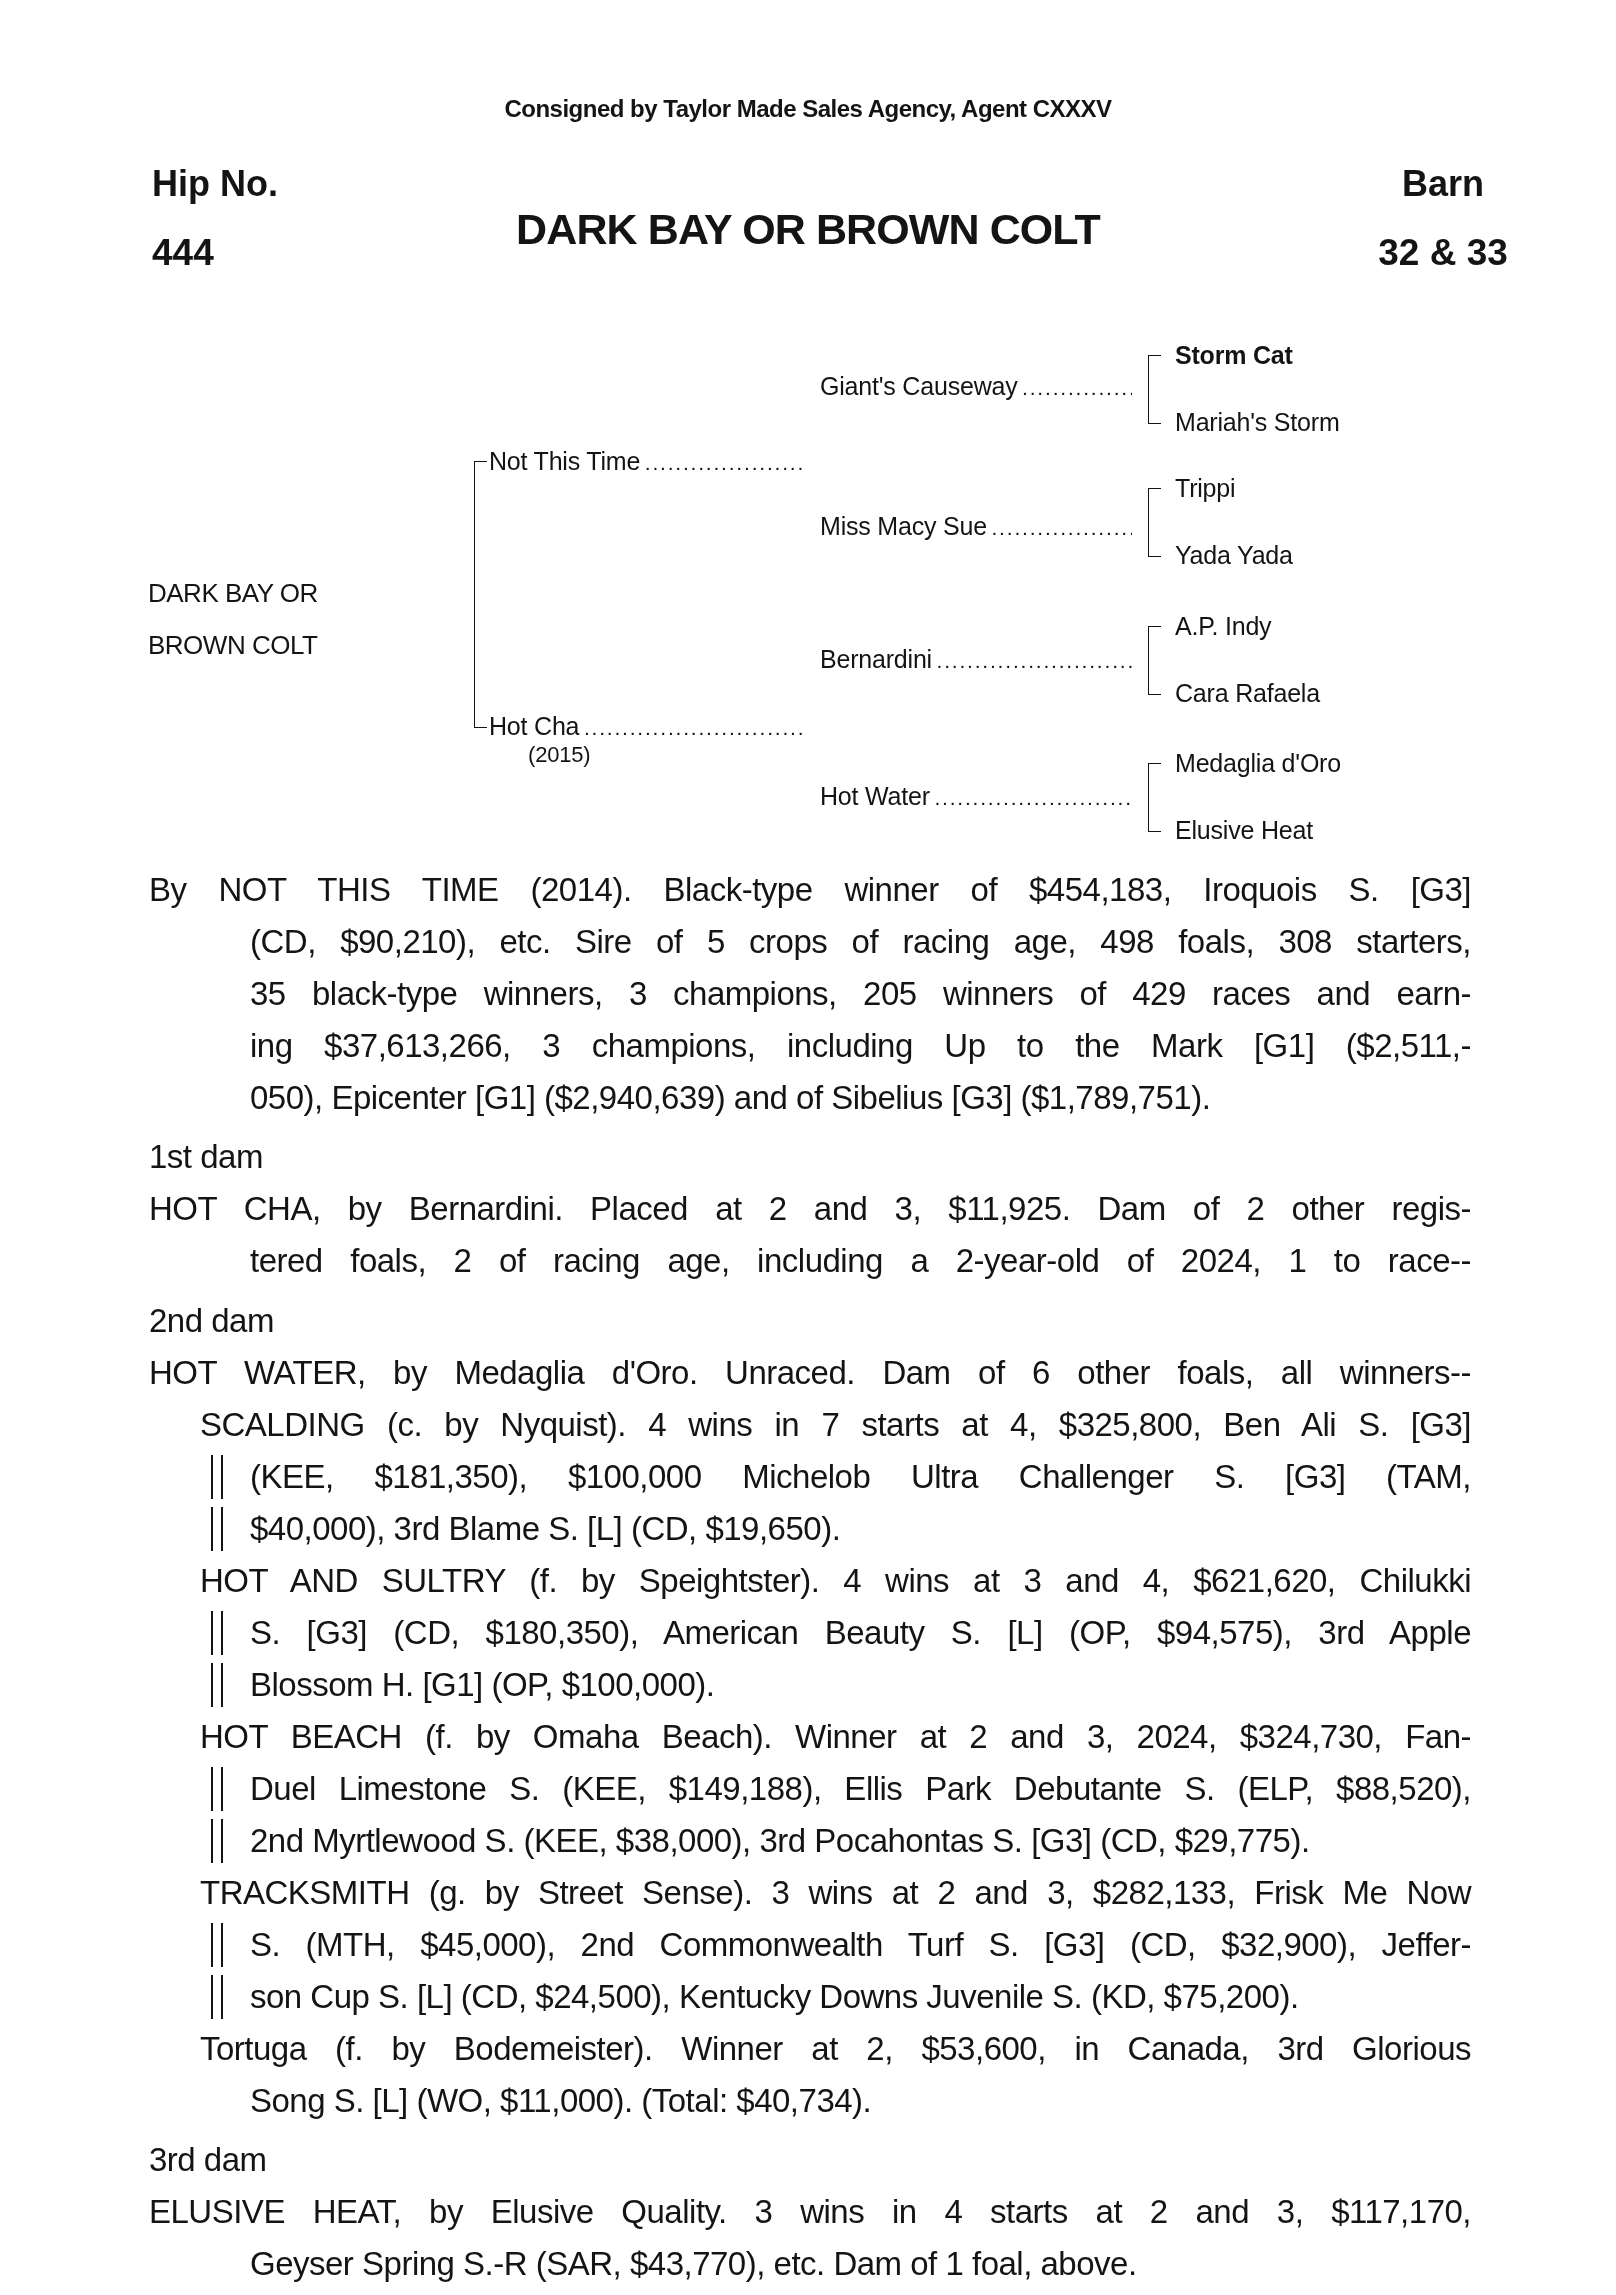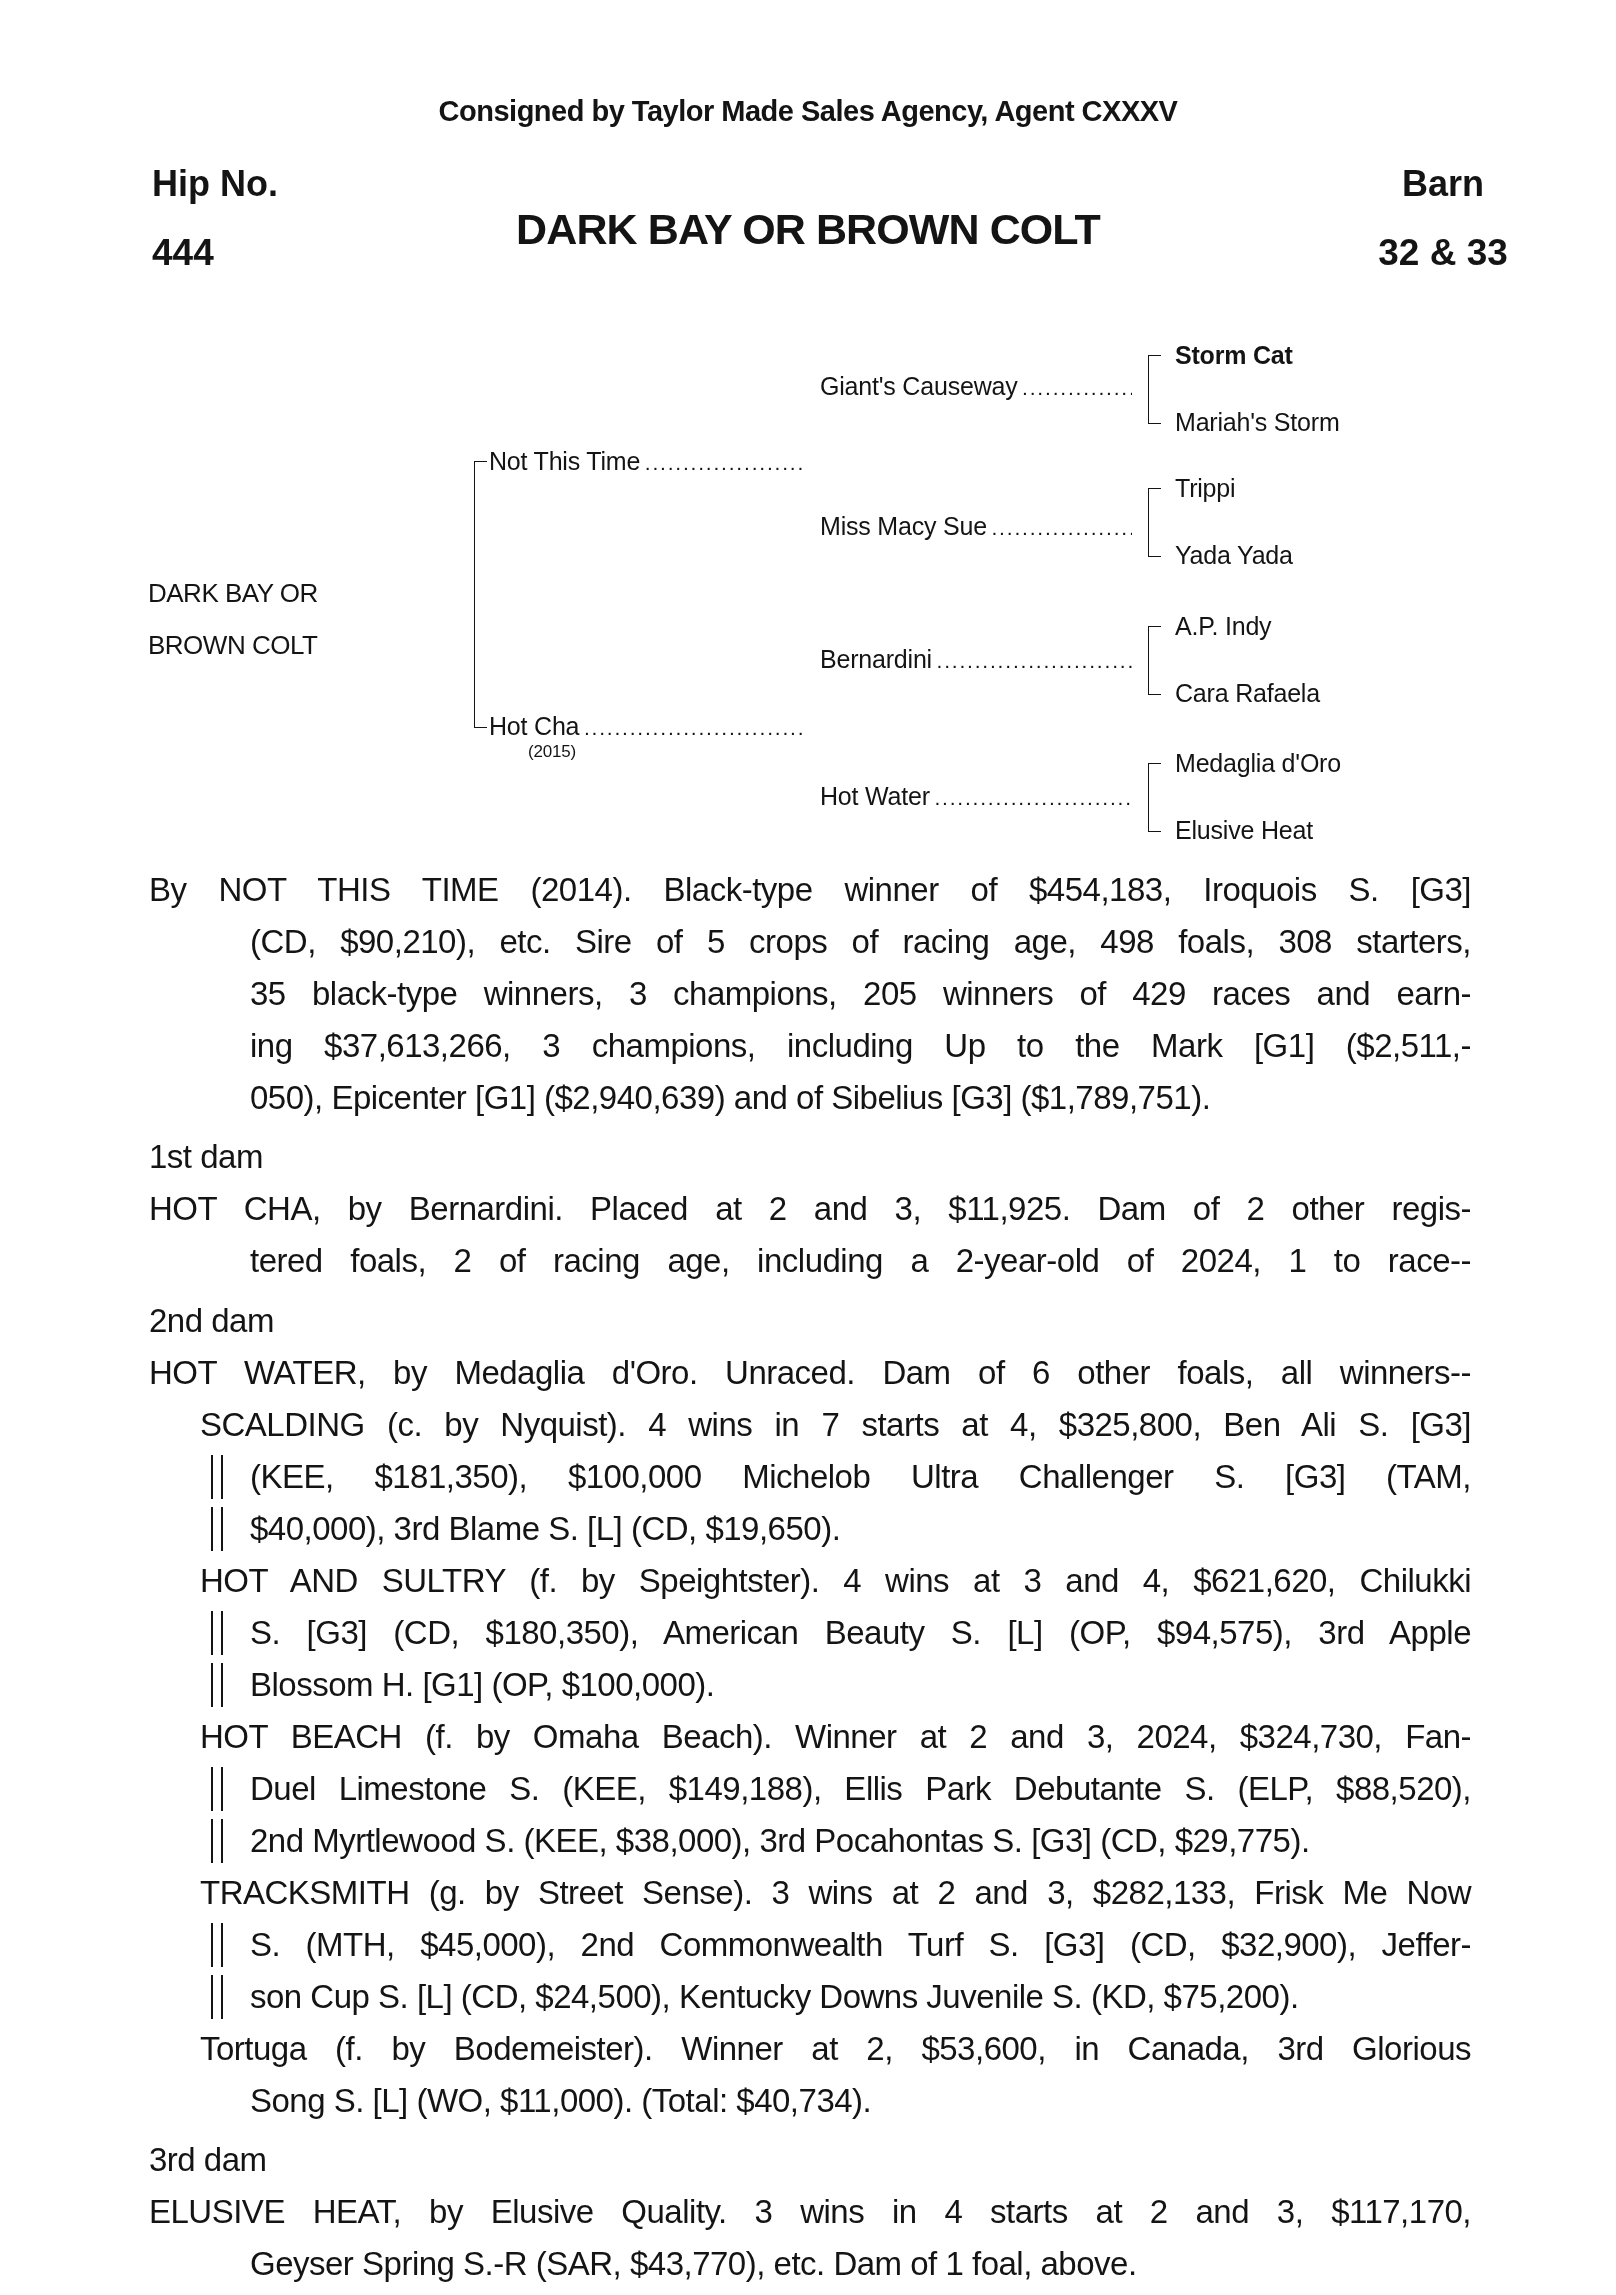"Consigned by Taylor Made Sales" .consign { font-size: 29px -> 24px }
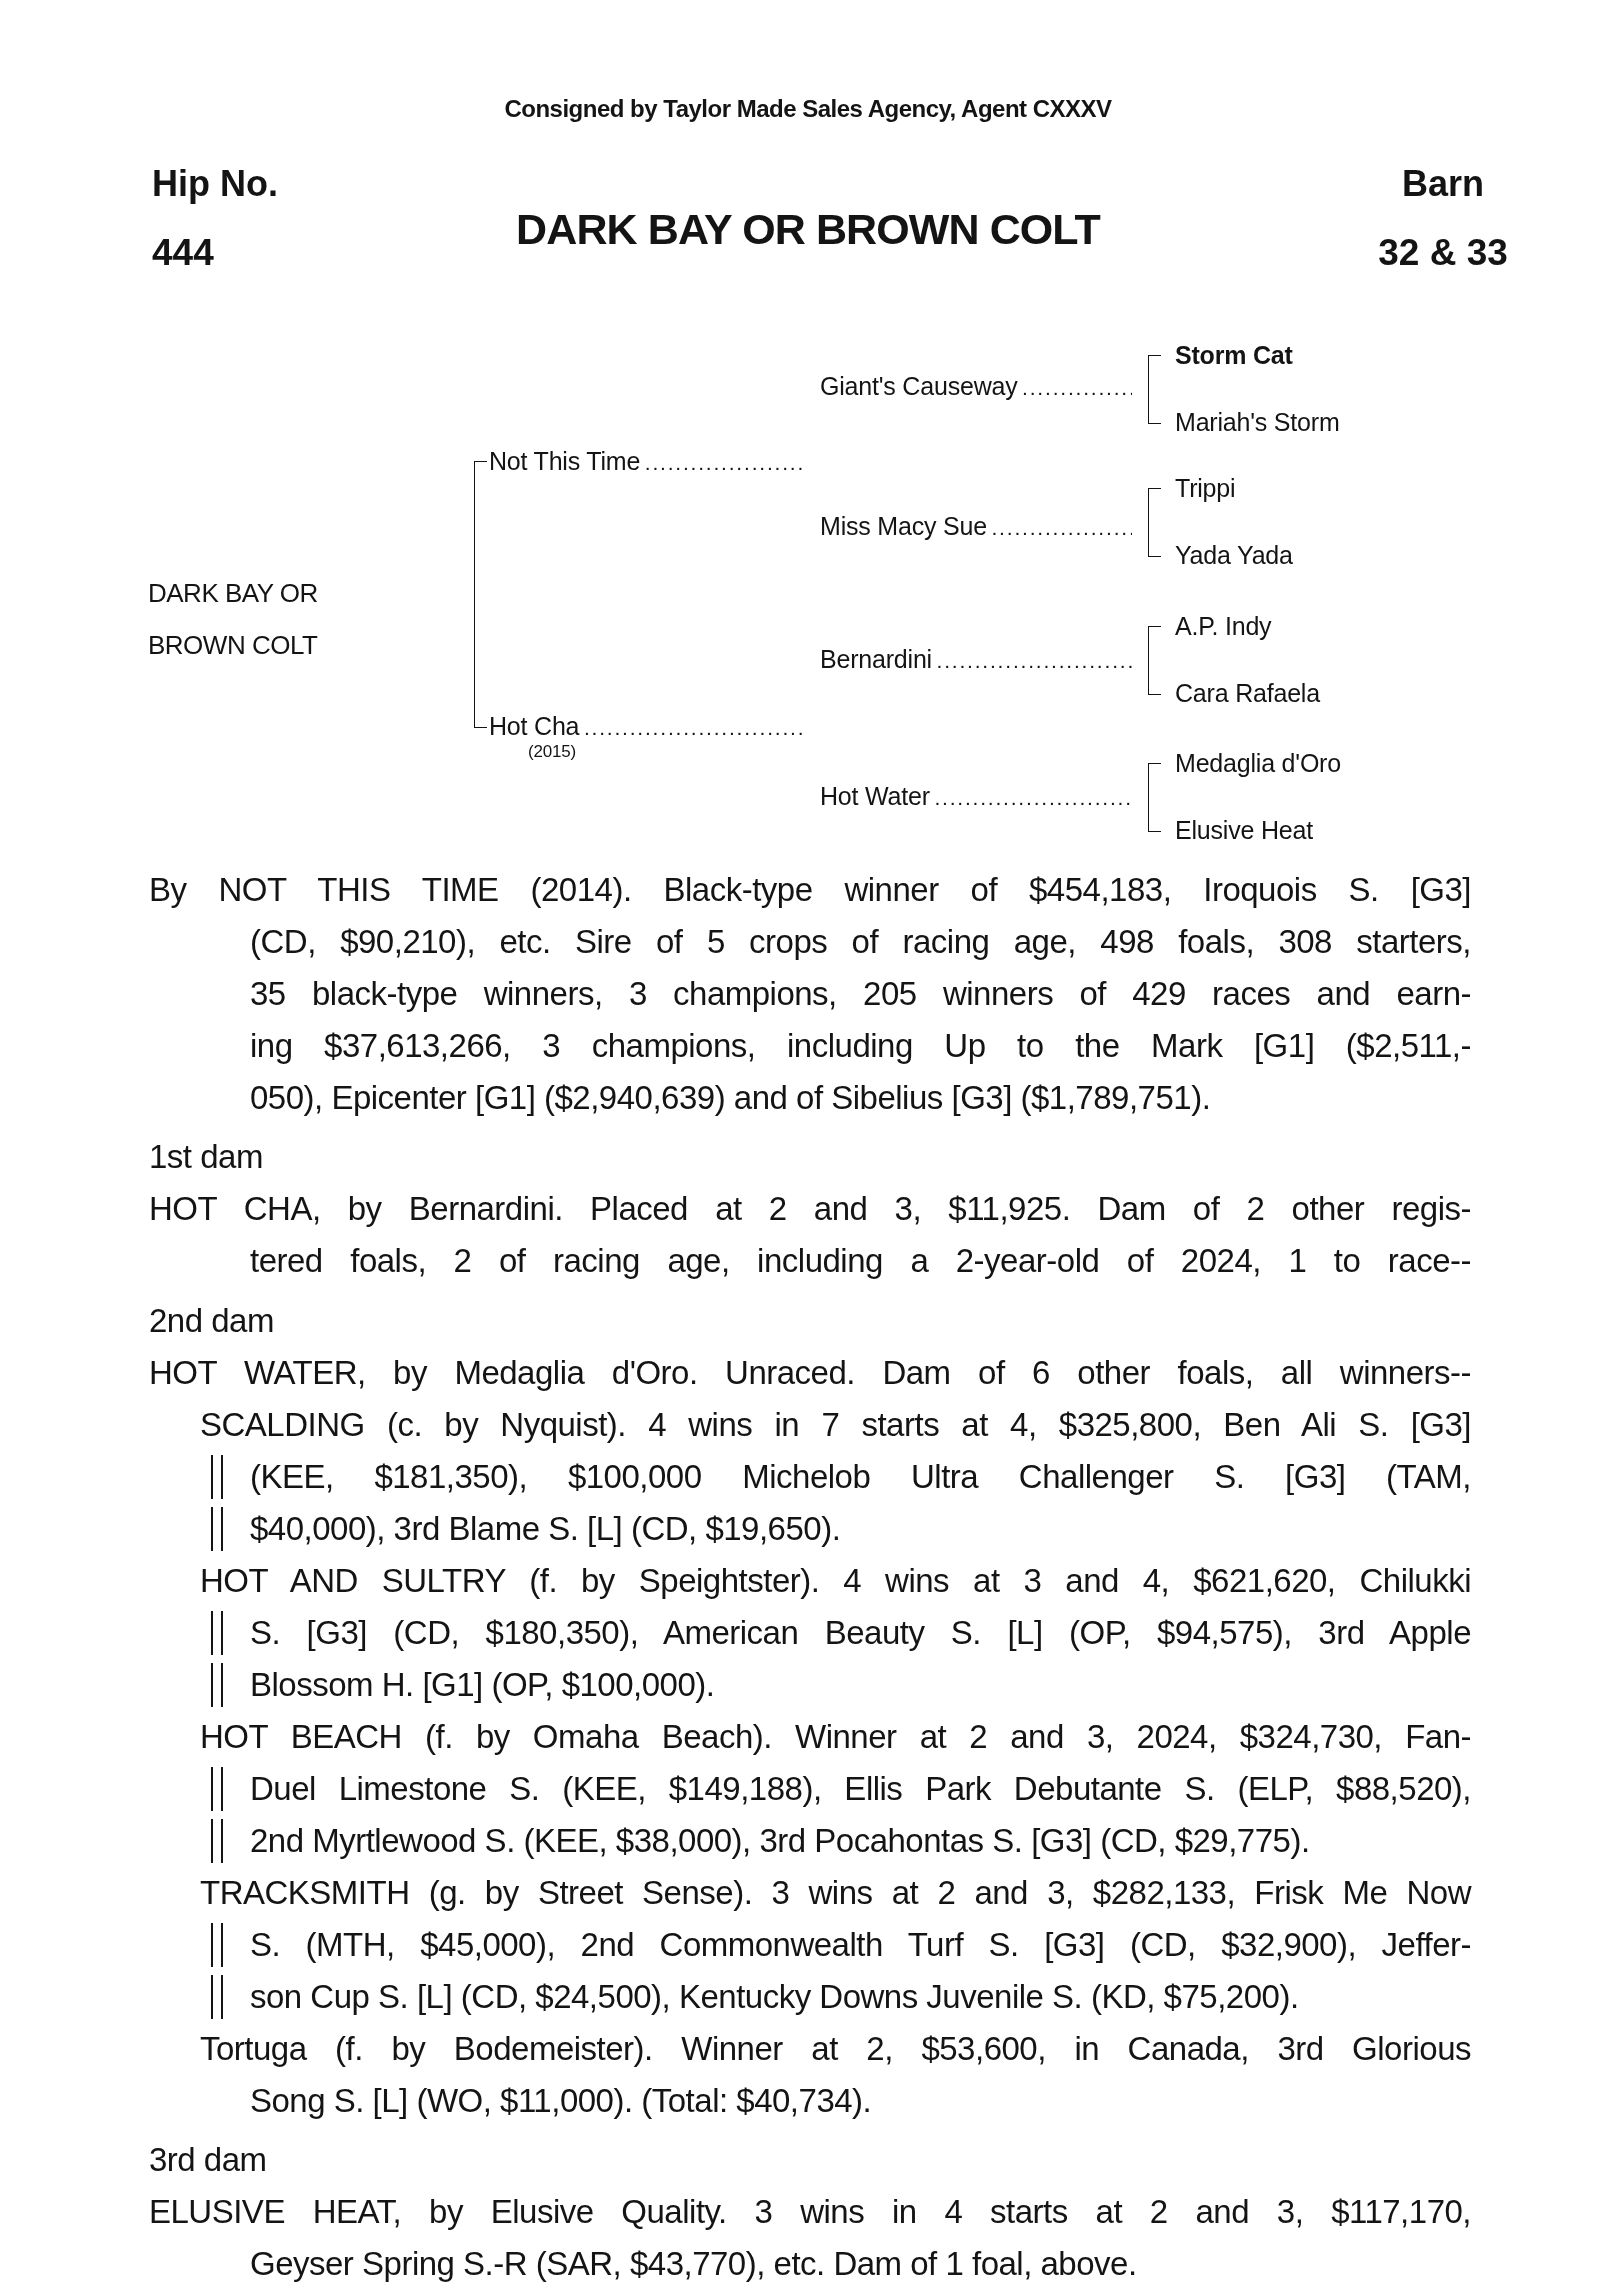"(2015)" .ped-note { font-size: 17px -> 22px }
